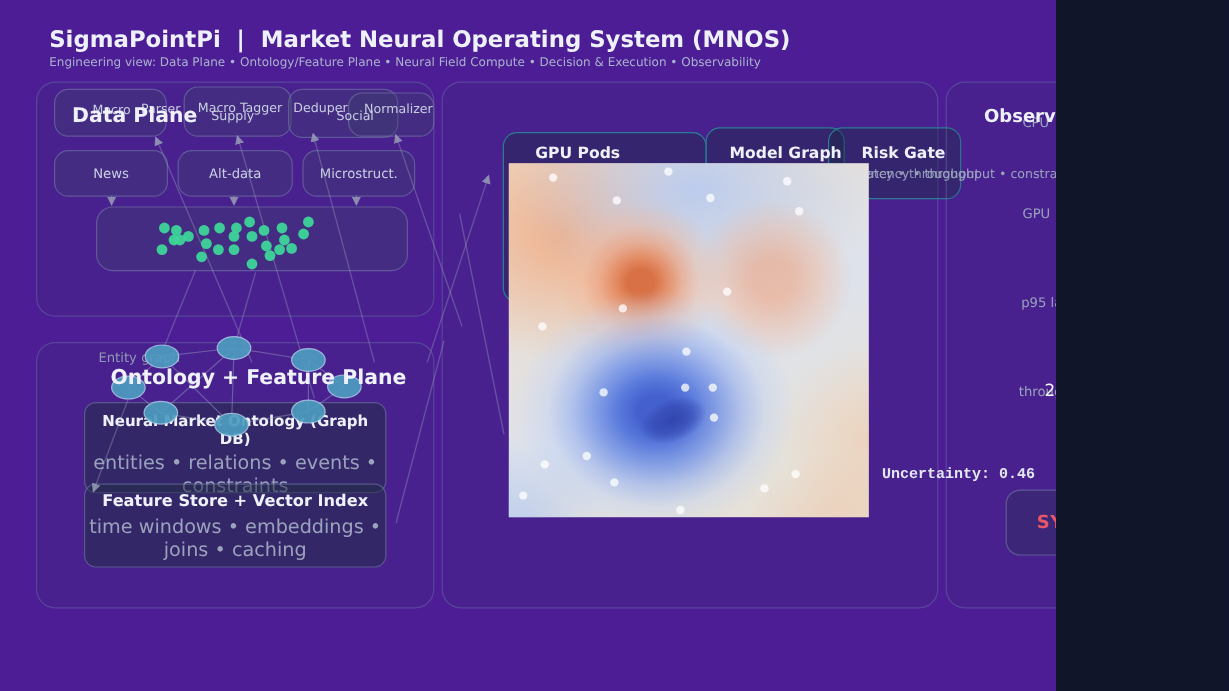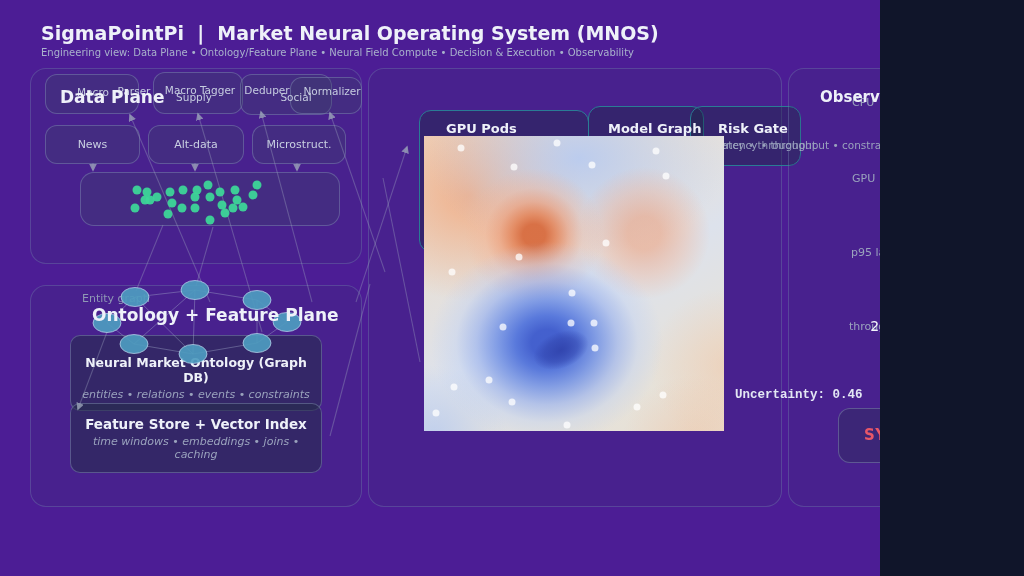"entities • relations • events" .nbox .bs { font-size: 11px -> 16px; font-style: italic -> none }
